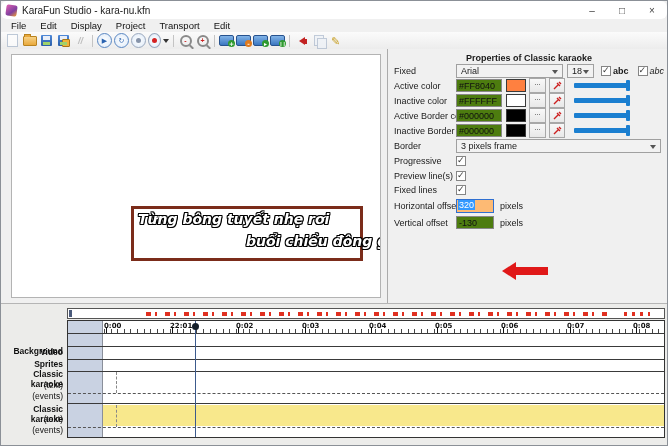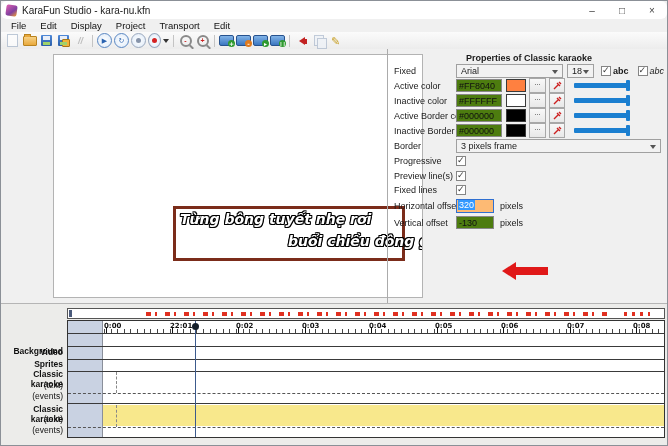"Từng bông tuyết nhẹ rơi" .canvas { margin-left: 42px -> none }
